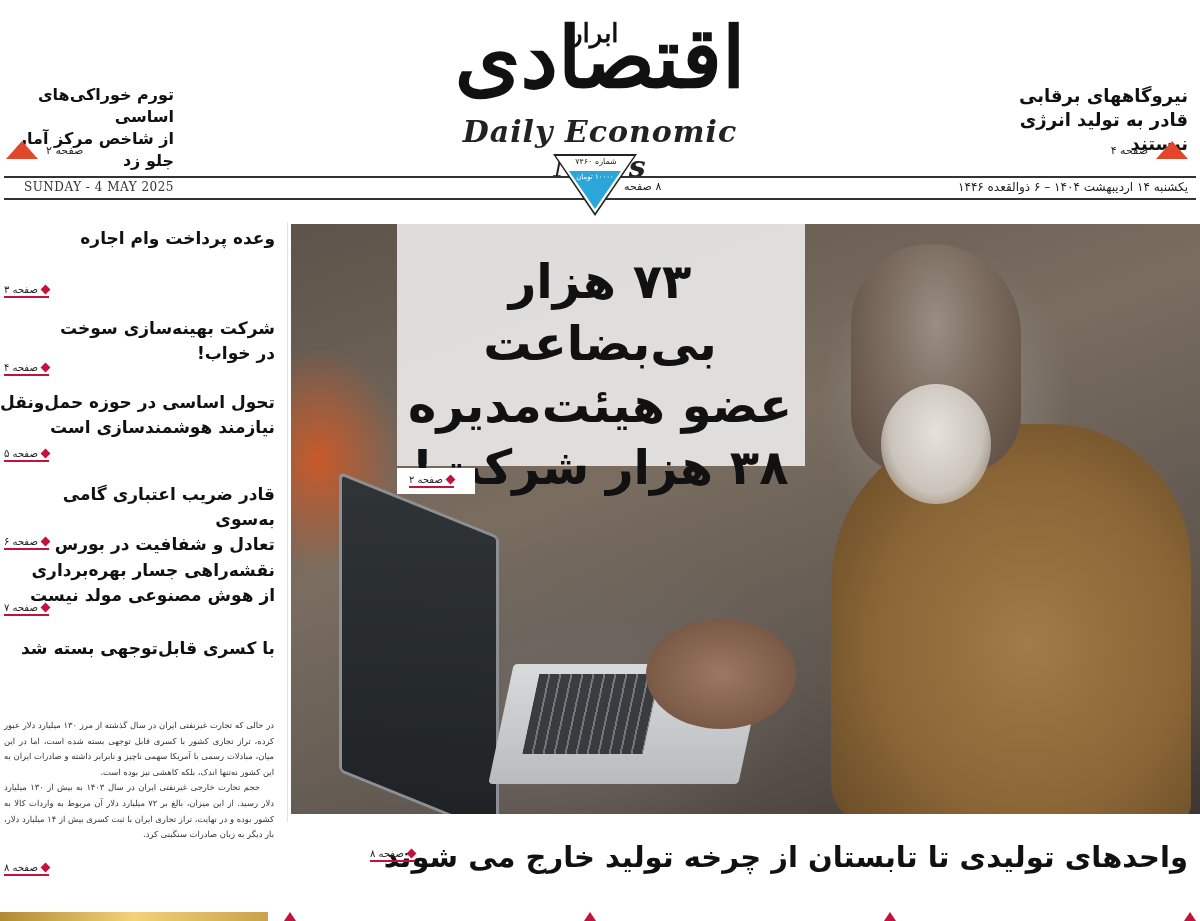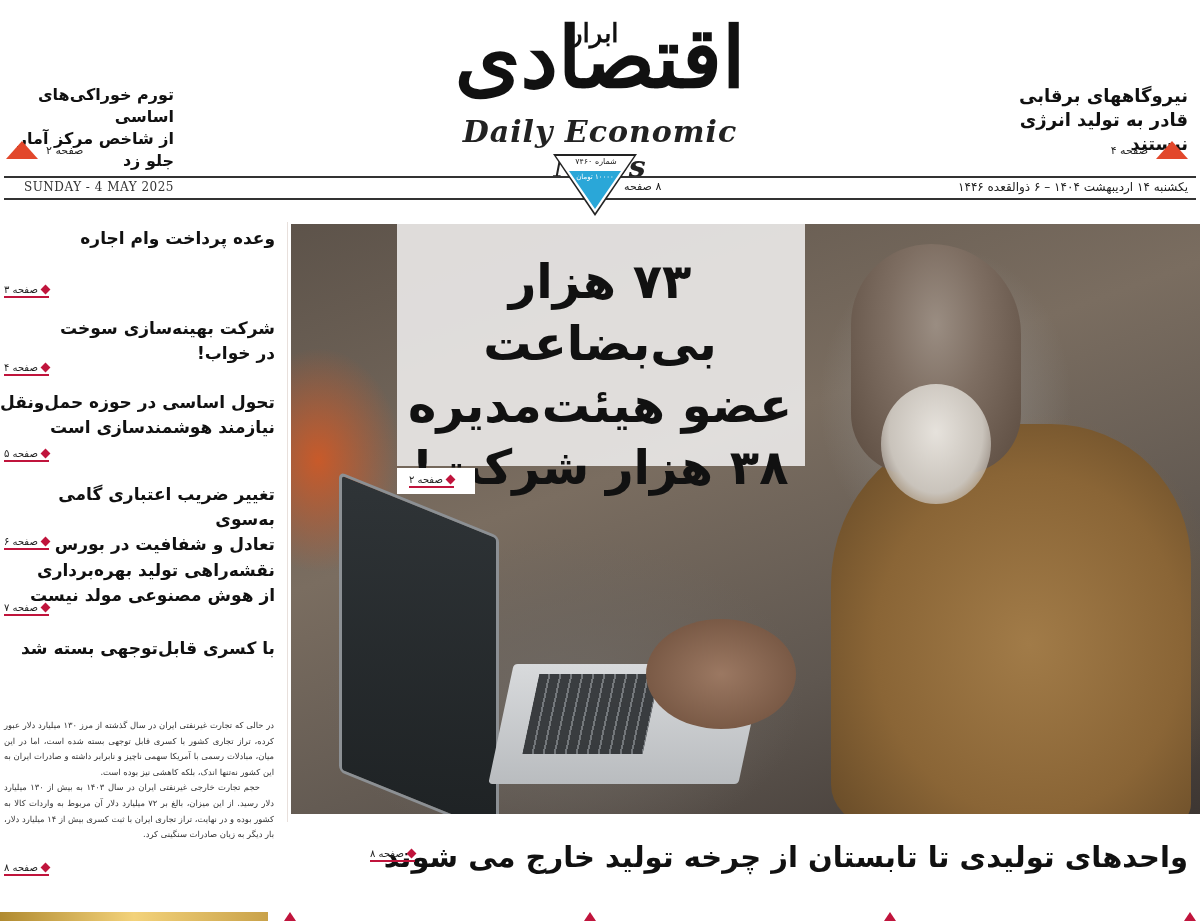"تغییر ضریب اعتباری گامی به‌سوی" div.hl { text: تغییر -> قادر }
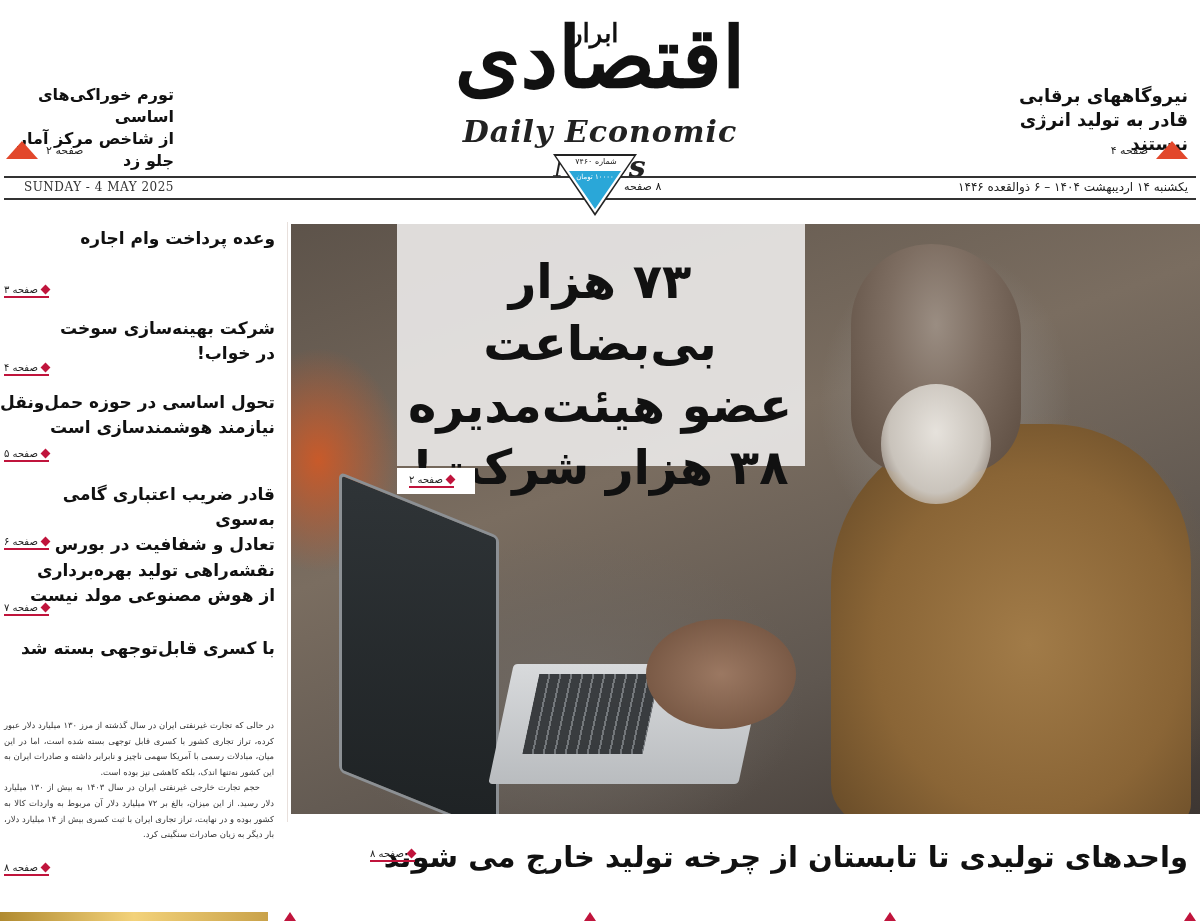"نقشه‌راهی تولید بهره‌برداری" div.hl { text: تولید -> جسار }
